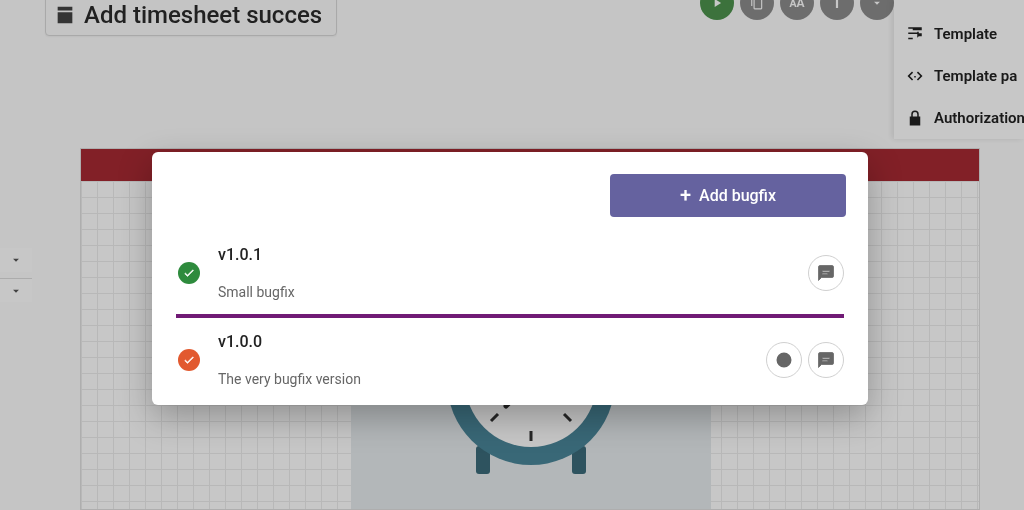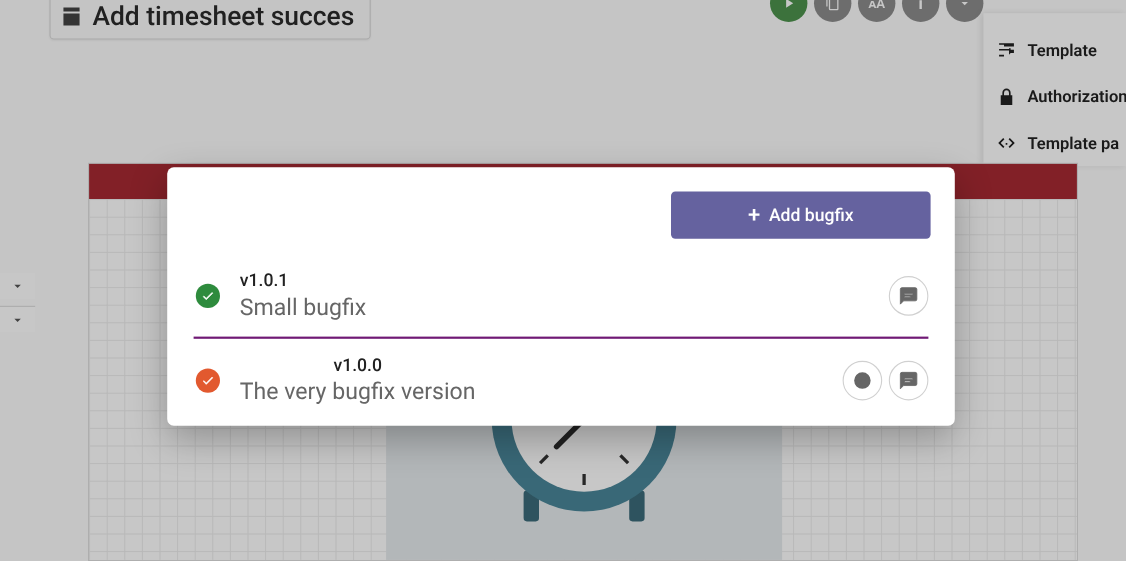"Template" .side-menu { top: 12px -> 0 }
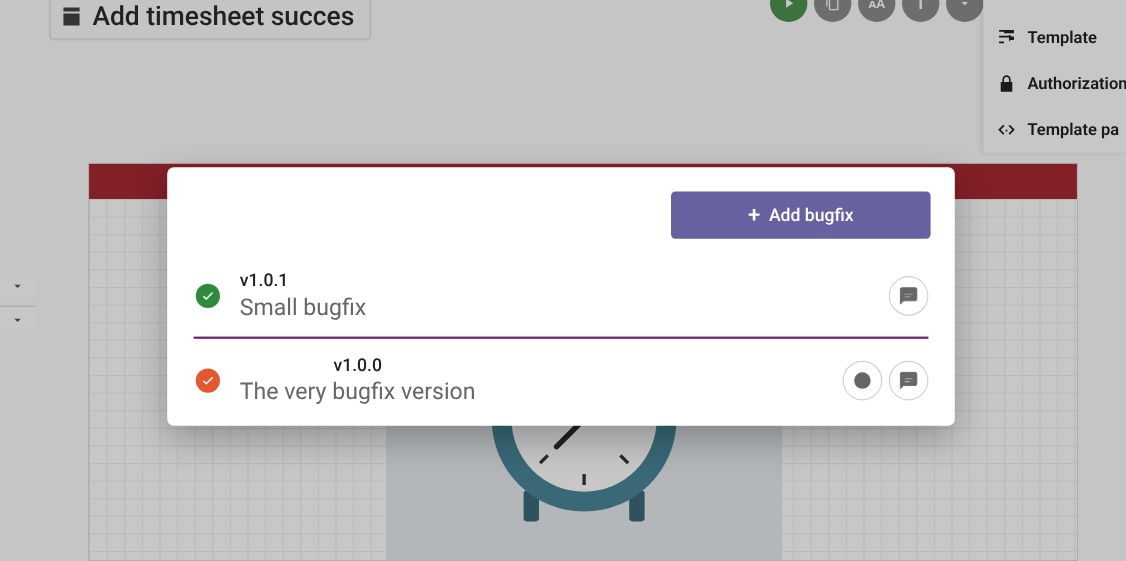"Authorization" div.item { order: before "Template pa" -> after "Template pa" }
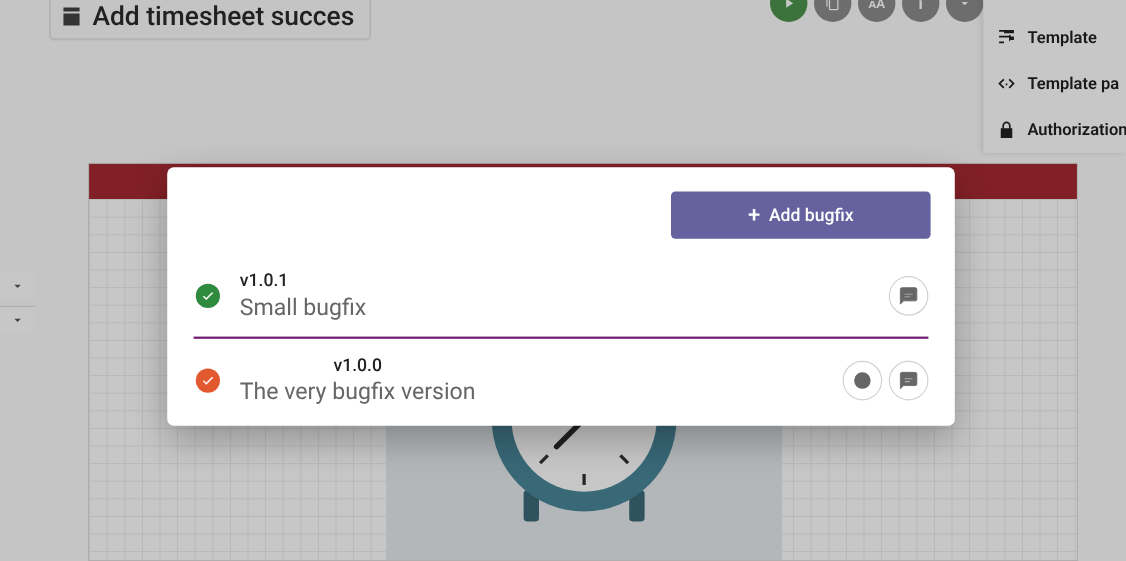"v1.0.1" .version-row { border-bottom: 2px solid #701a75 -> 4px solid #701a75 }
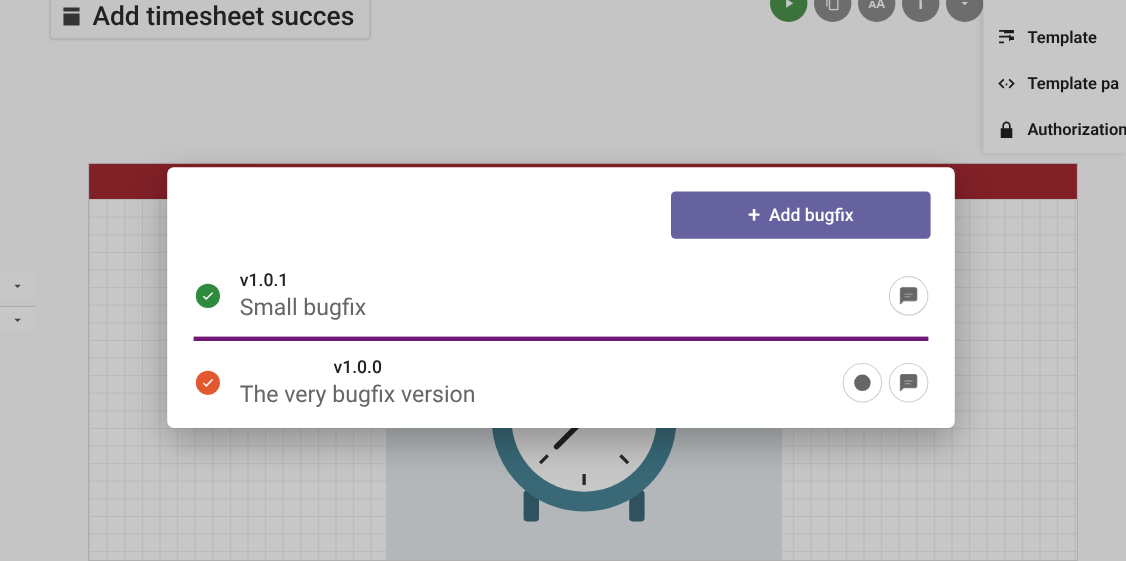"Small bugfix" .version-text .vdesc { font-size: 21px -> 14px; margin-top: 4px -> 20px }
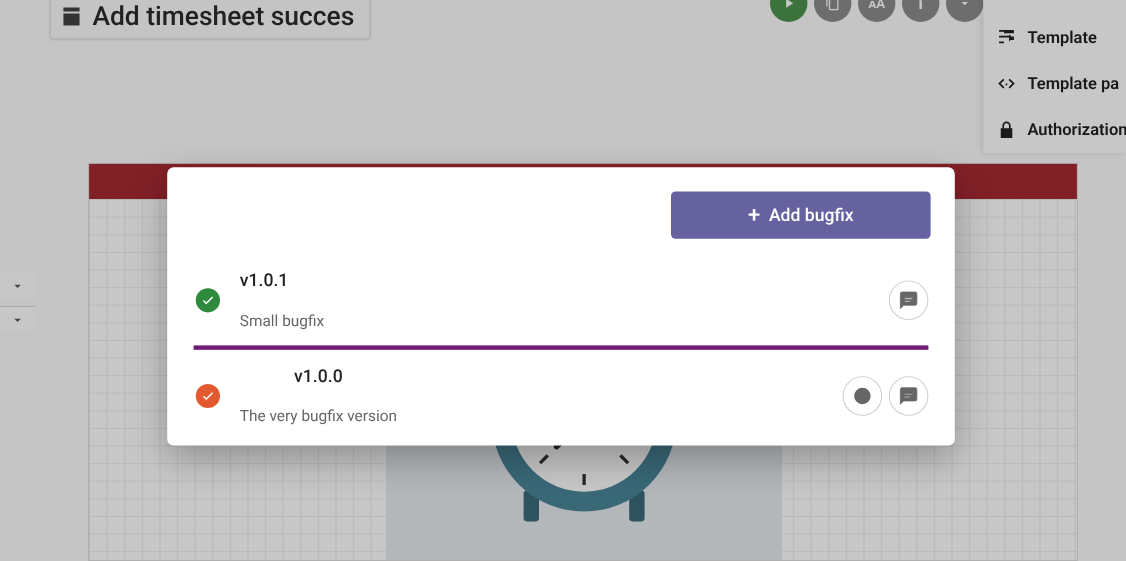"v1.0.0" .version-row:last-child { text-align: center -> none }
